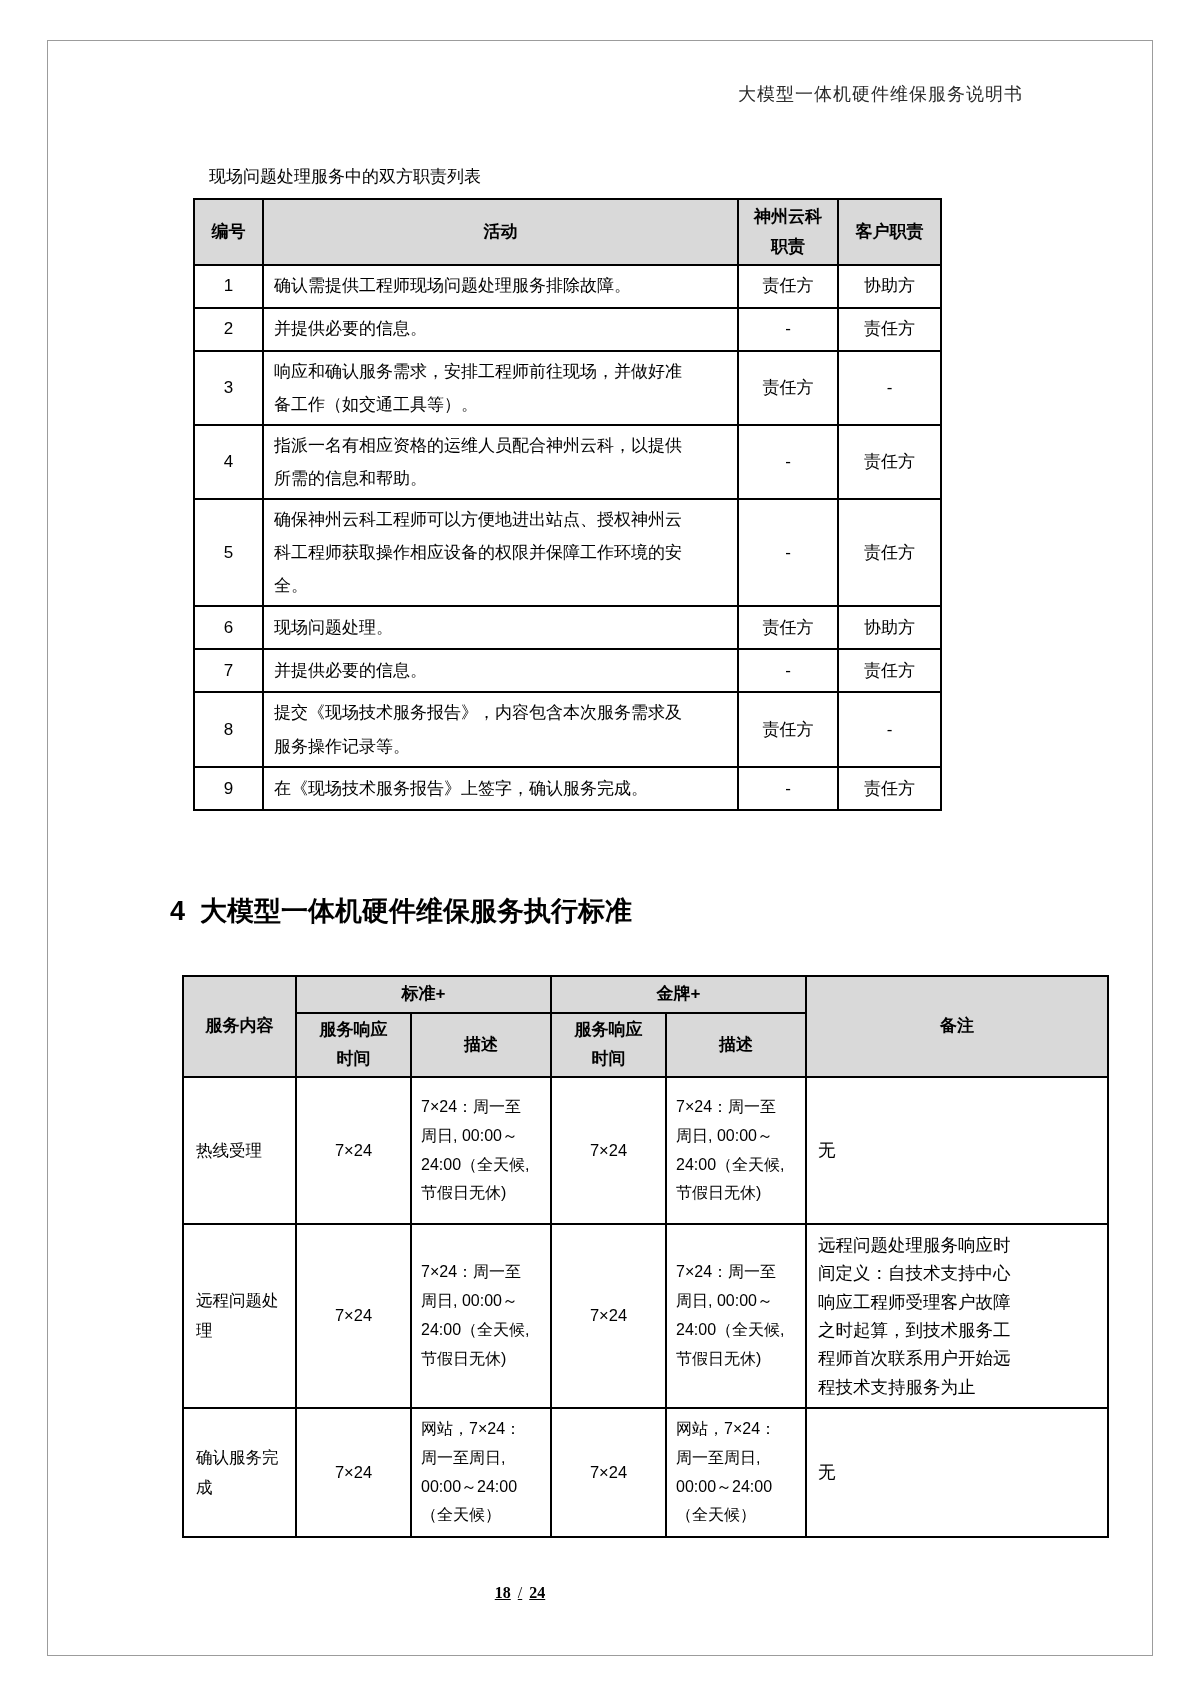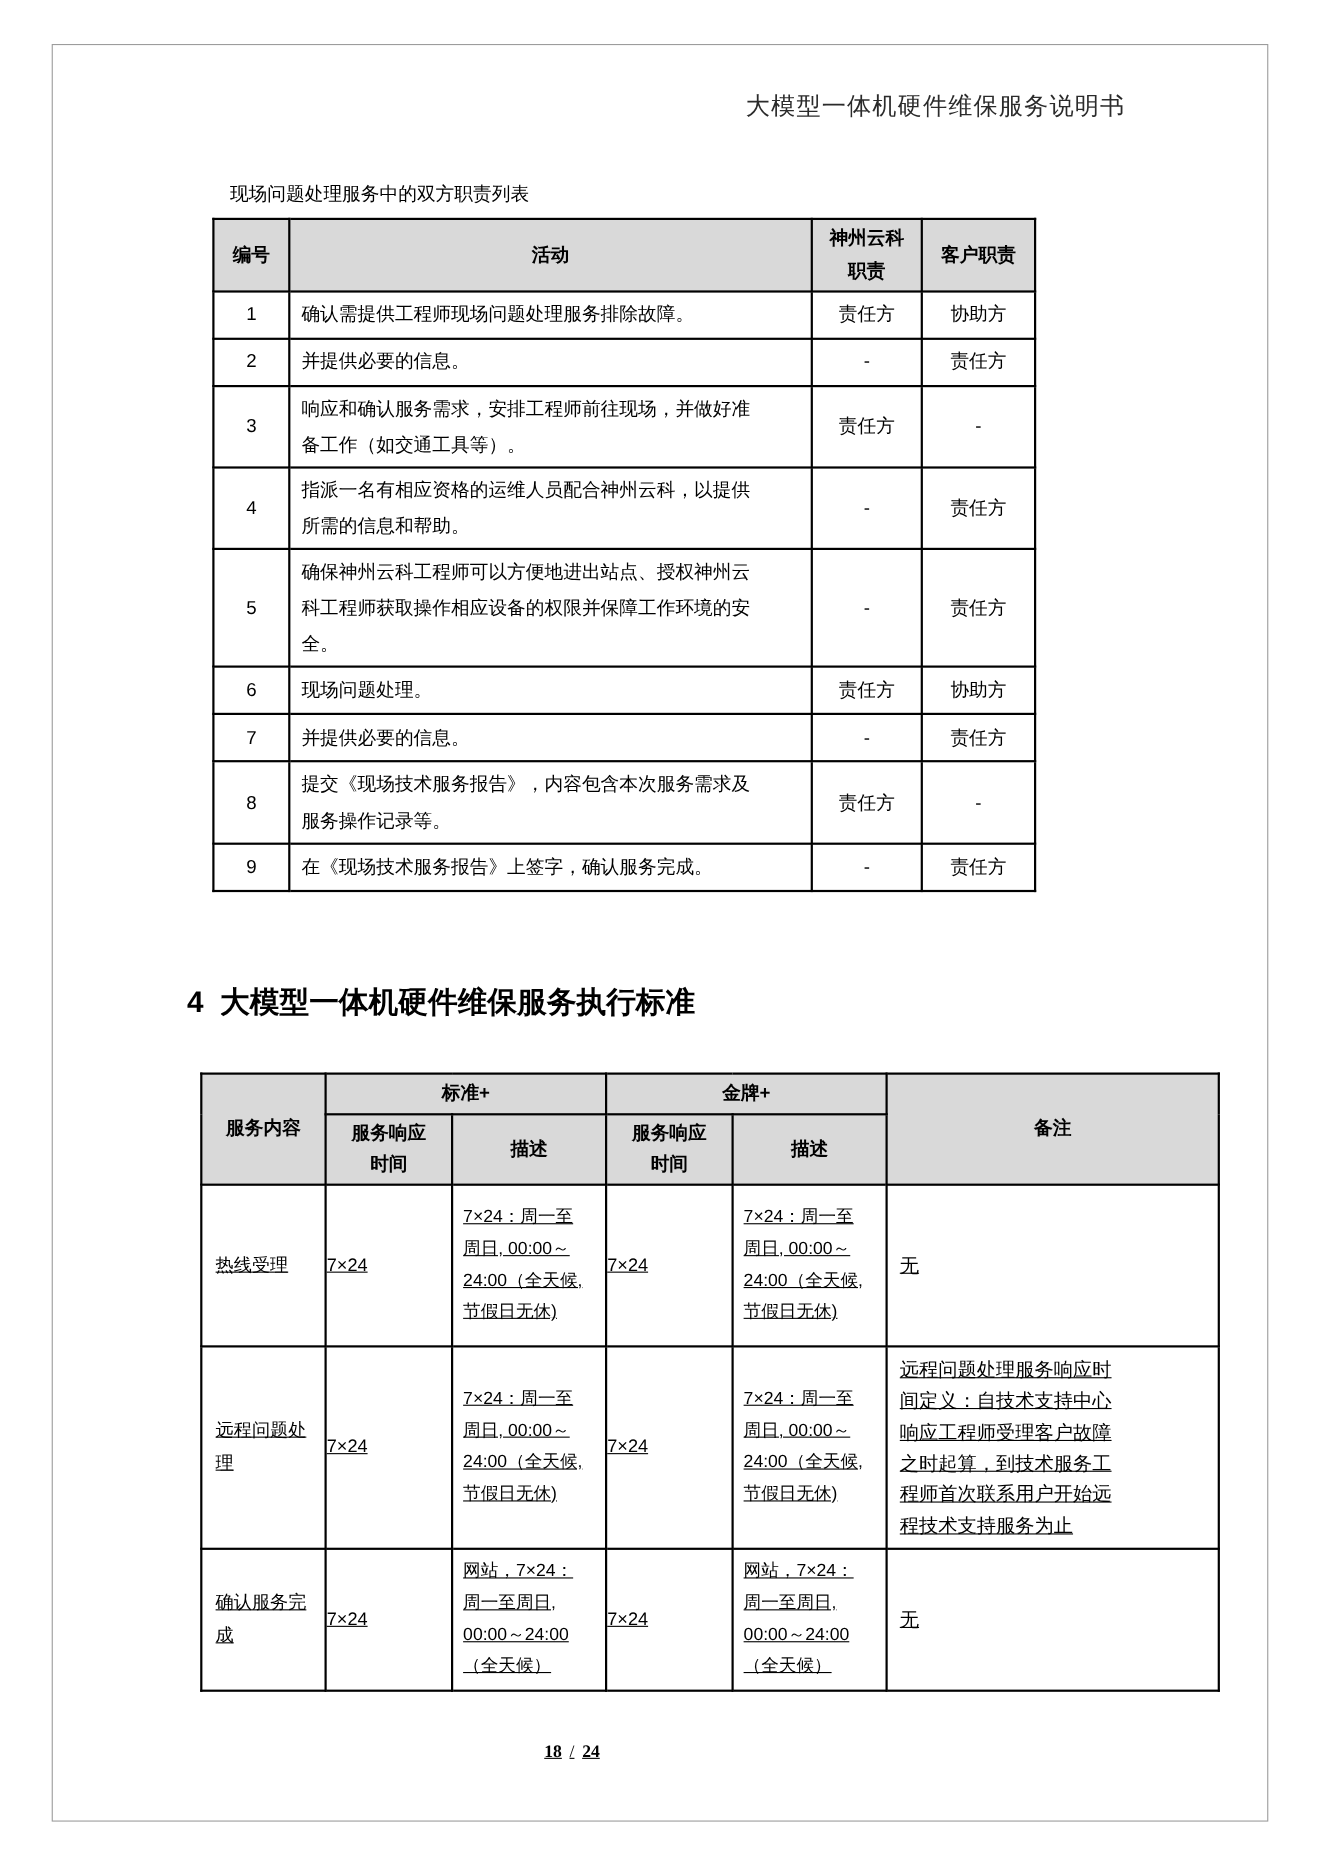"大模型一体机硬件维保服务说明书" .doc-header { font-size: 22px -> 18px }
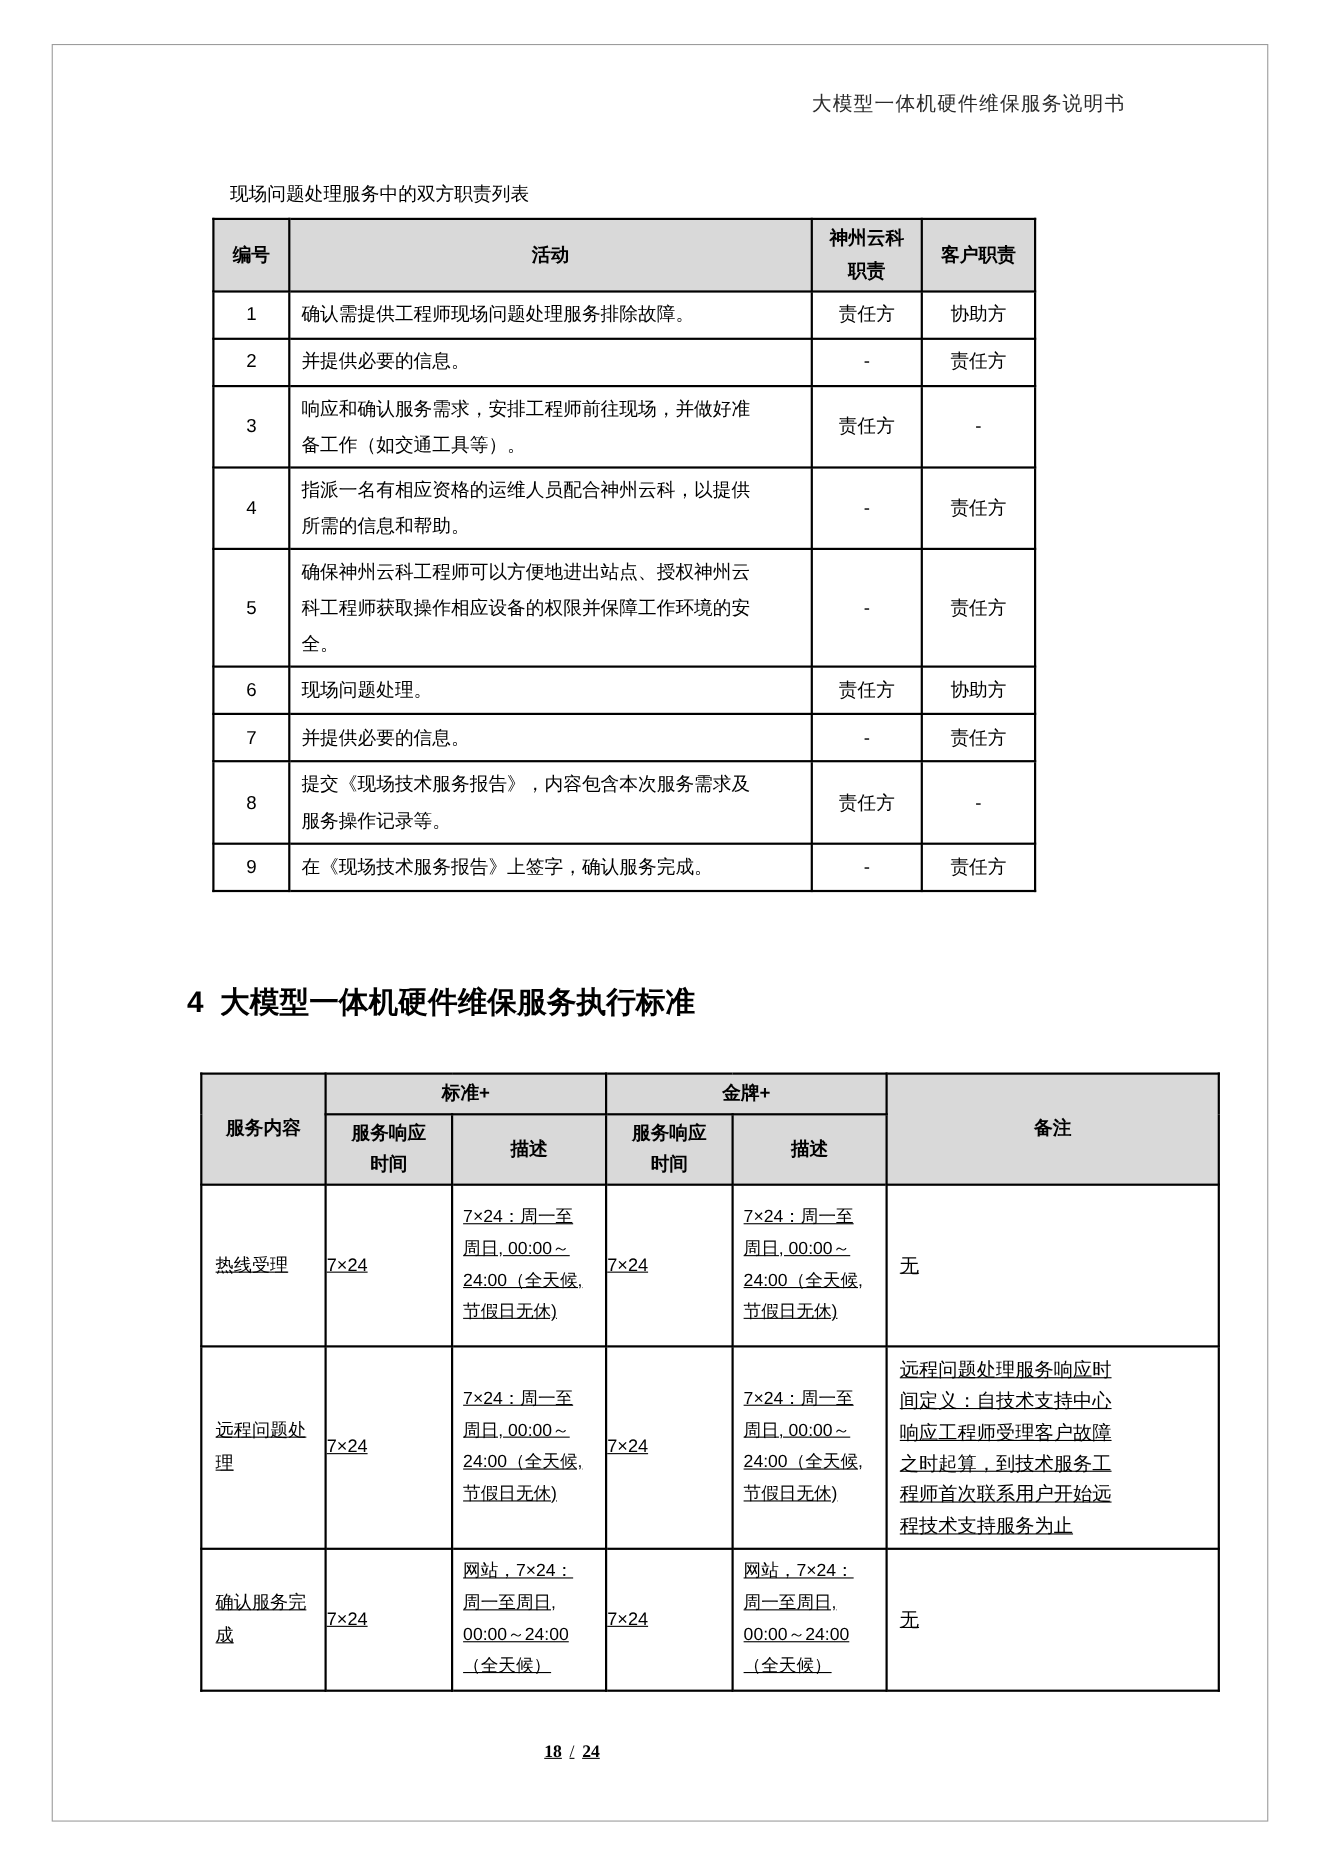"7×24：周一至" .t2 td { text-decoration: underline -> none }
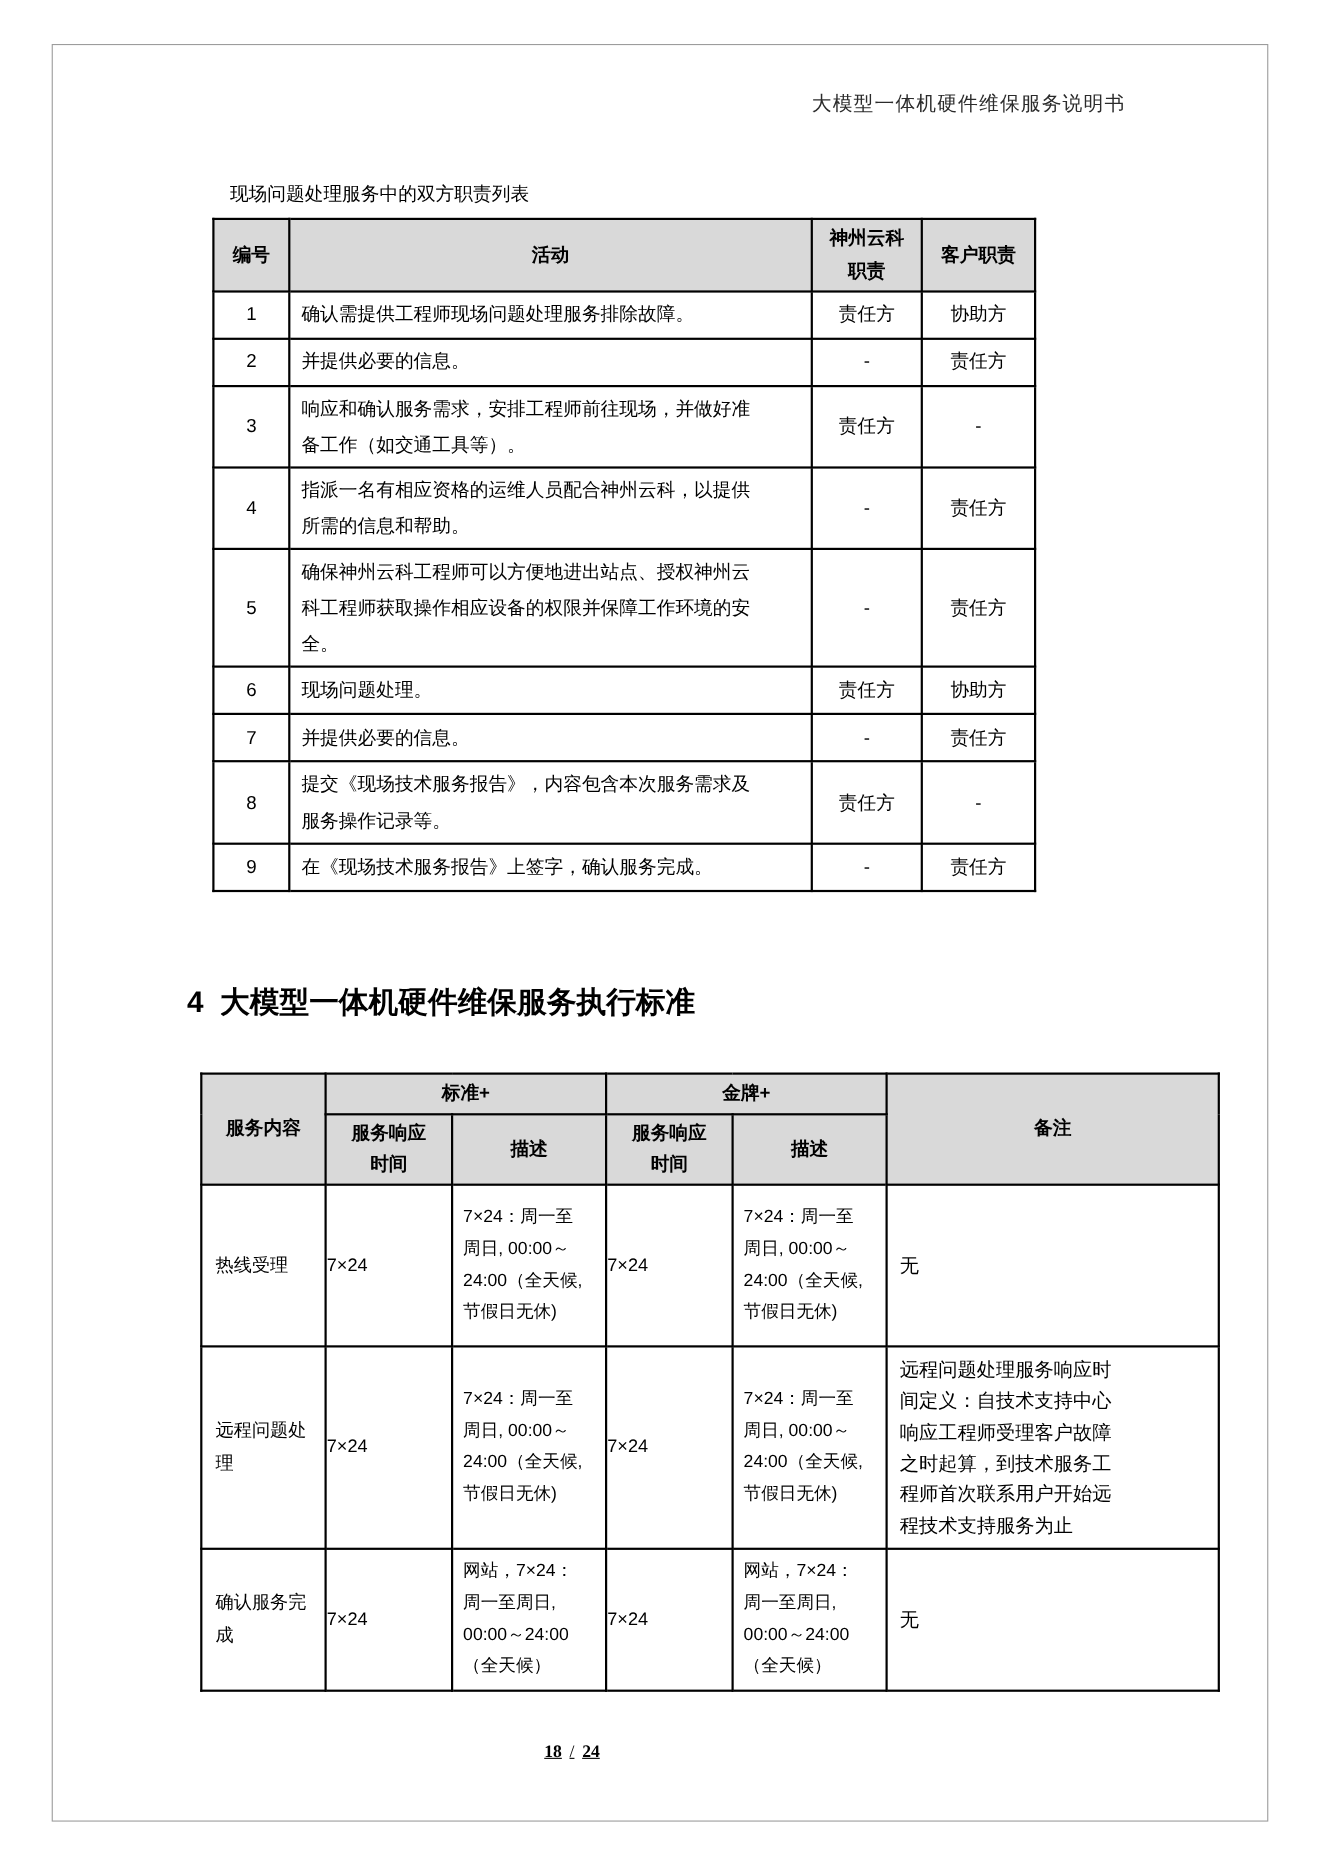"7×24" .t2 td.c-time { text-align: none -> center }
